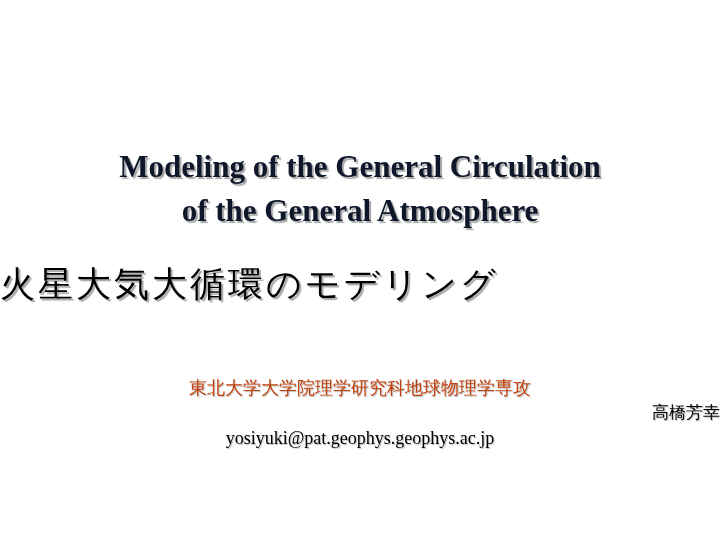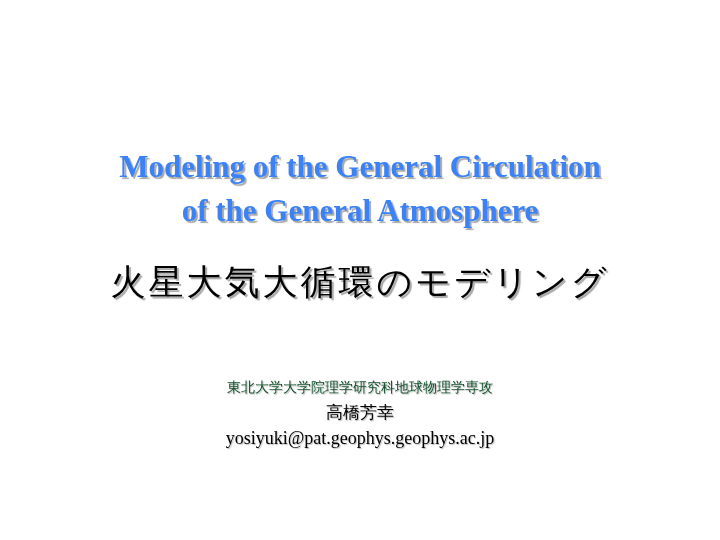"Modeling of the General Circulation" .title-line { color: #3b82f6 -> #0f172a }
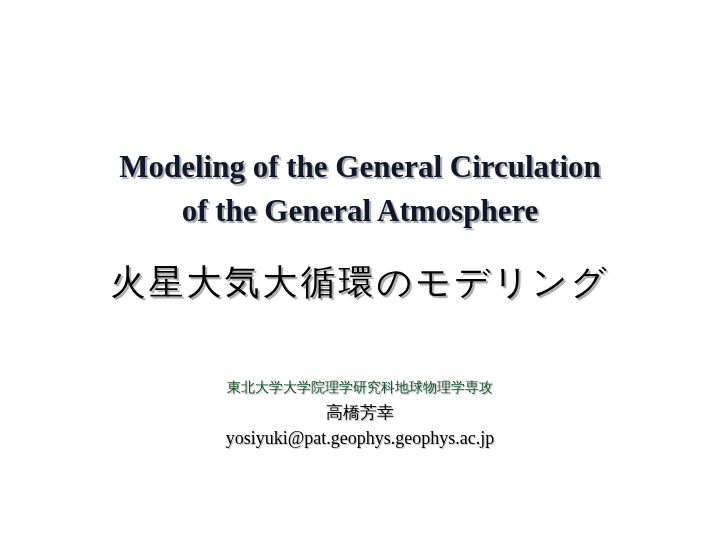"火星大気大循環のモデリング" .subtitle-jp { font-family: Liberation Mono, monospace -> Liberation Serif, serif; text-align: center -> left }
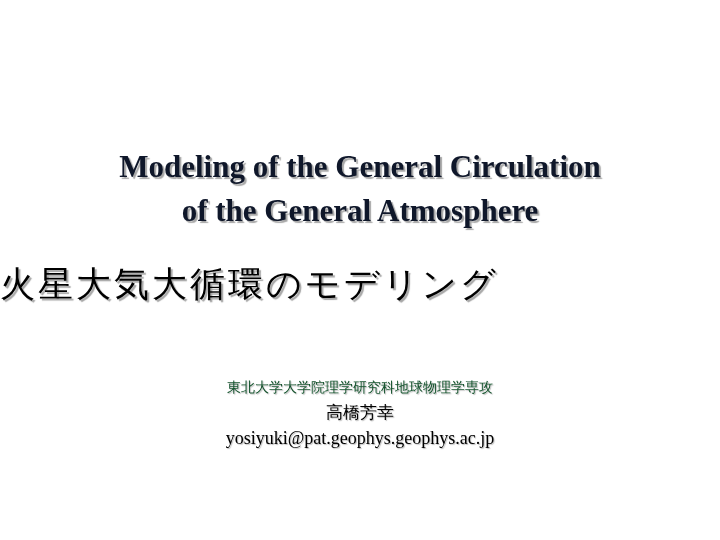"東北大学大学院理学研究科地球物理学専攻" .affil-jp { color: #14532d -> #c2410c; font-size: 14px -> 18px }
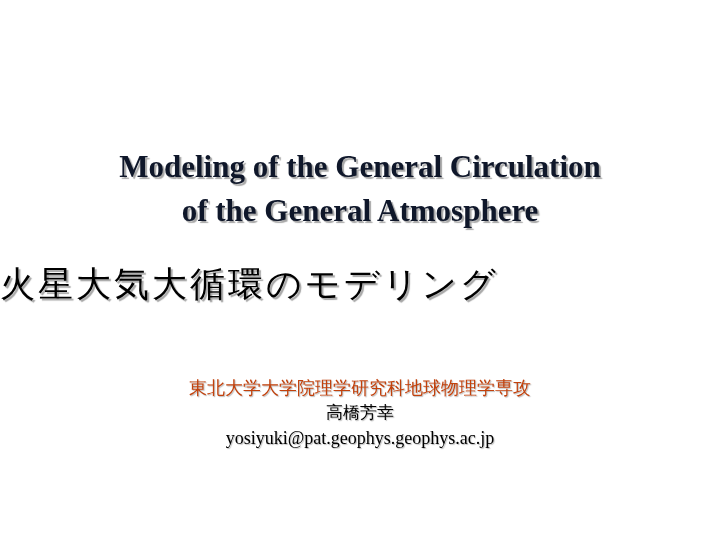"高橋芳幸" .affil-name { text-align: none -> right }
